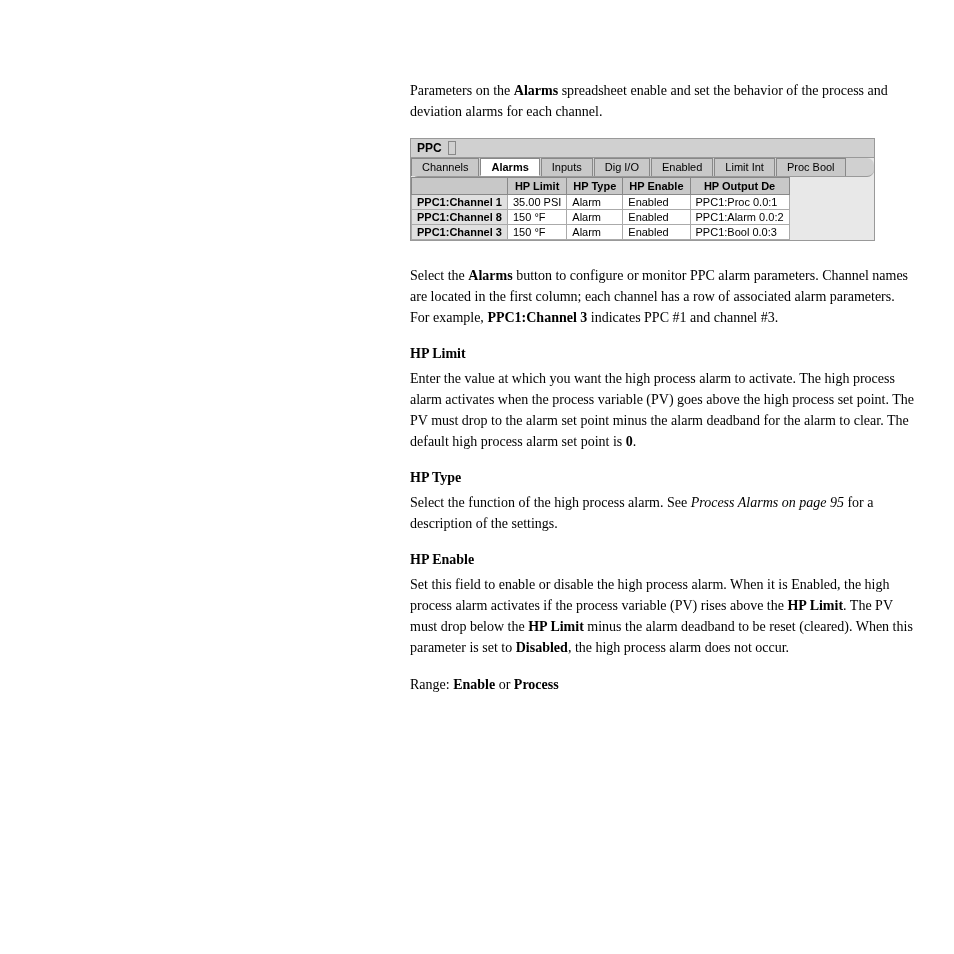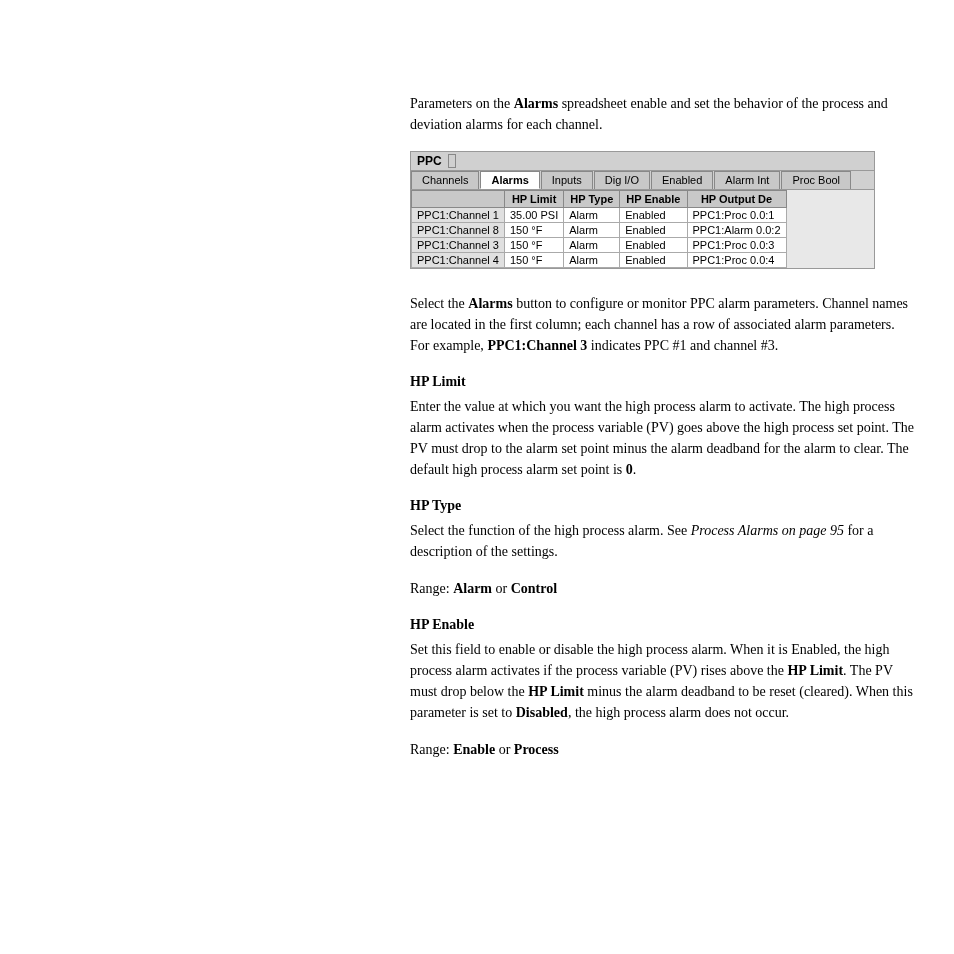"Parameters on the Alarms spreadsheet" .page-content { margin-top: 13px -> none }
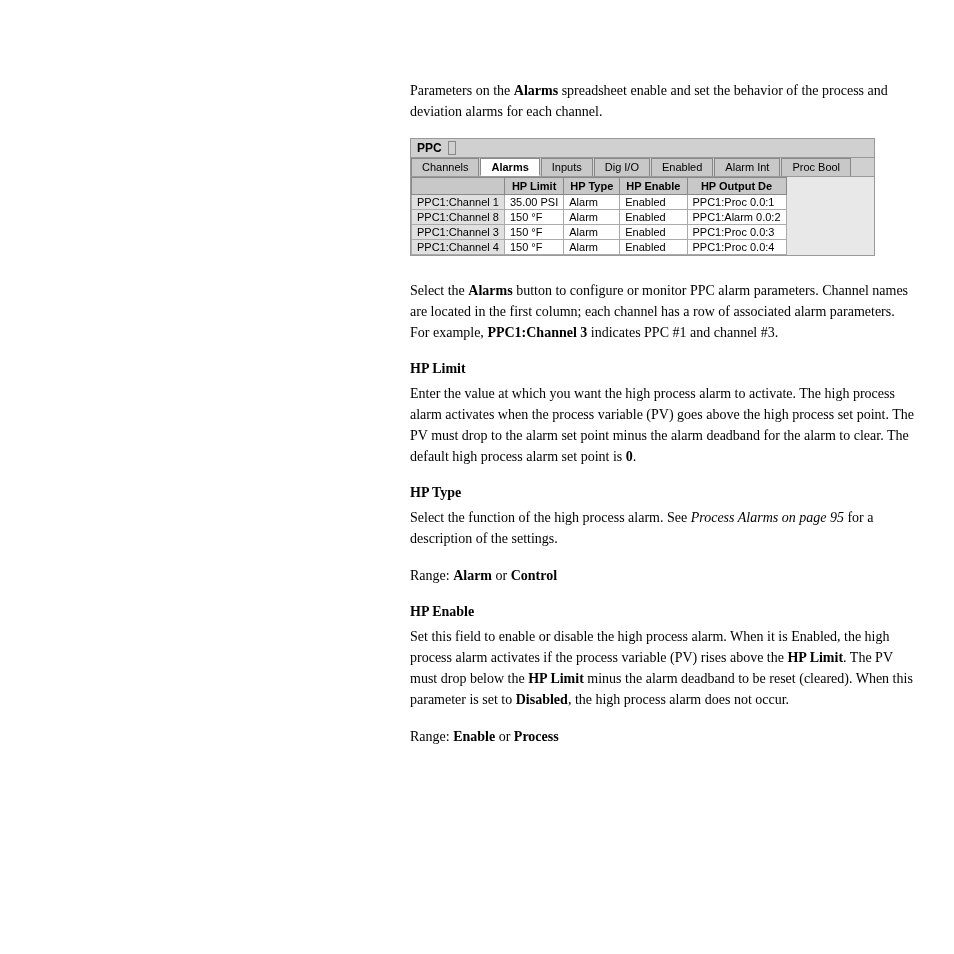"Channels" .tab-bar { border-radius: none -> 7px }
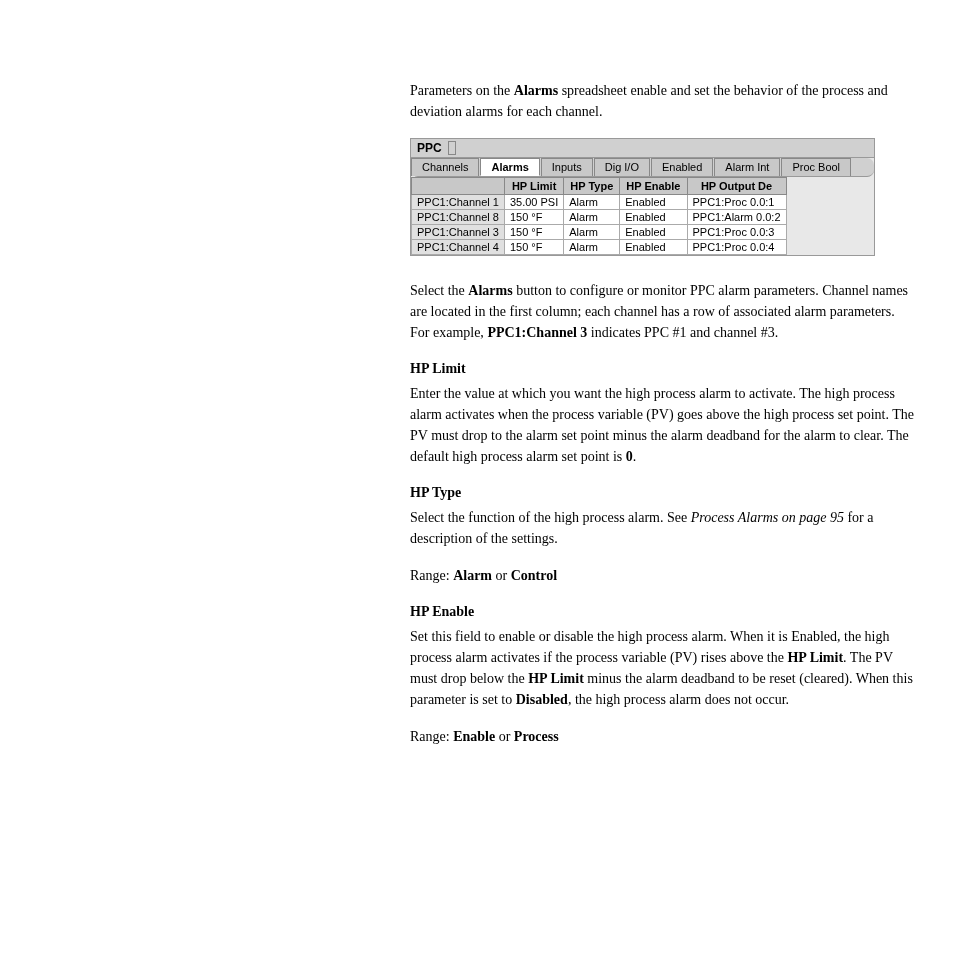"Alarm Int" div.tab { text: Alarm -> Limit }
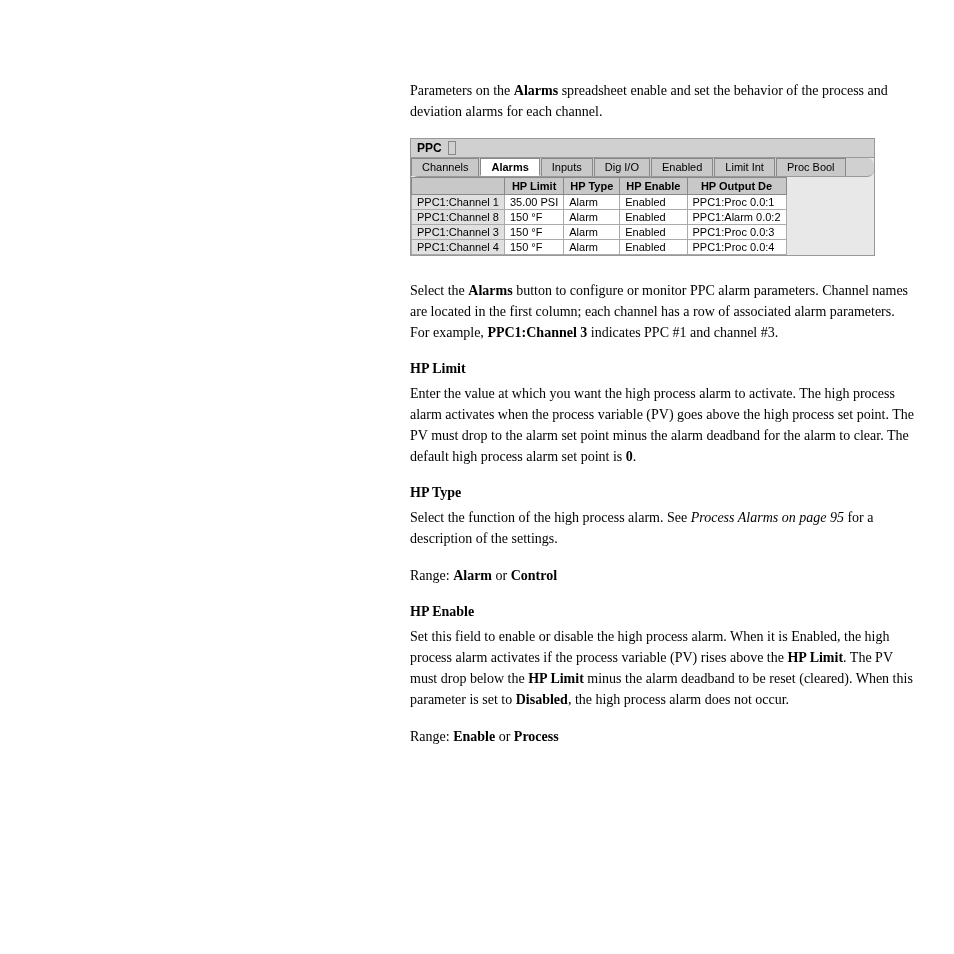"PPC1:Channel 1" .row-header { font-weight: normal -> bold }
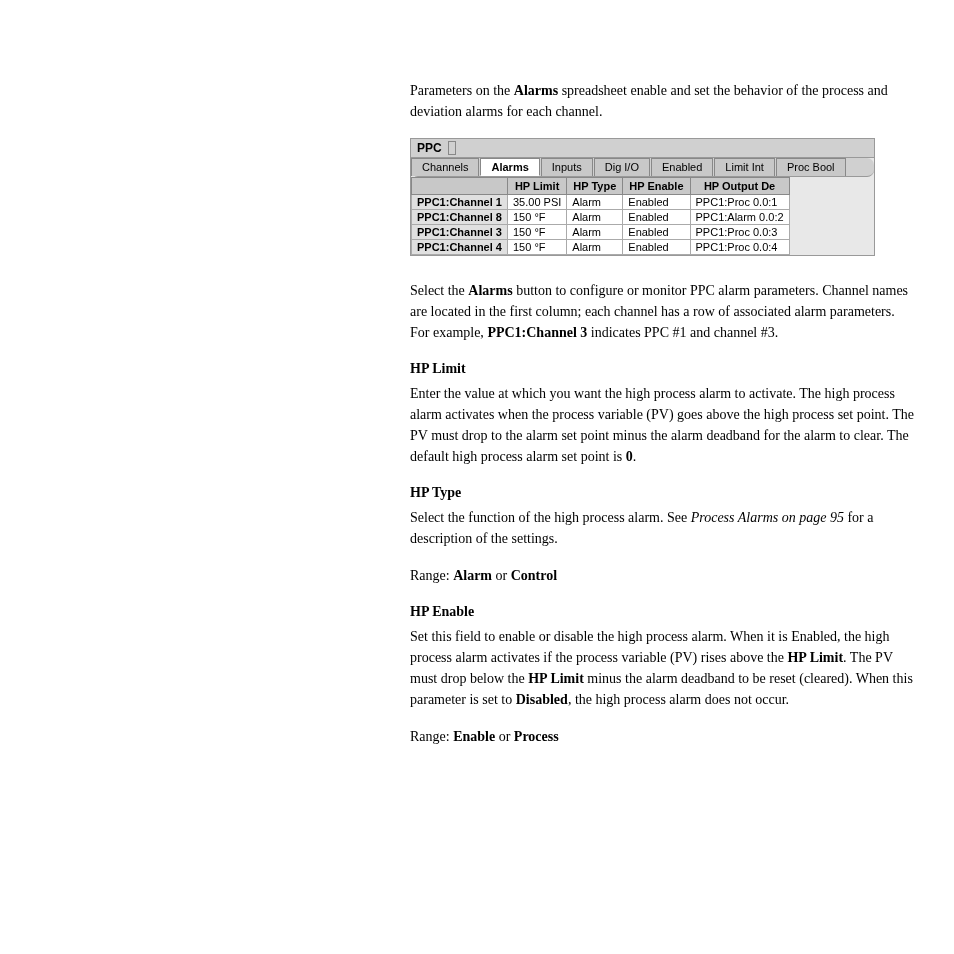"PPC1:Proc 0.0:3" td { text: PPC1:Proc -> PPC1:Bool }
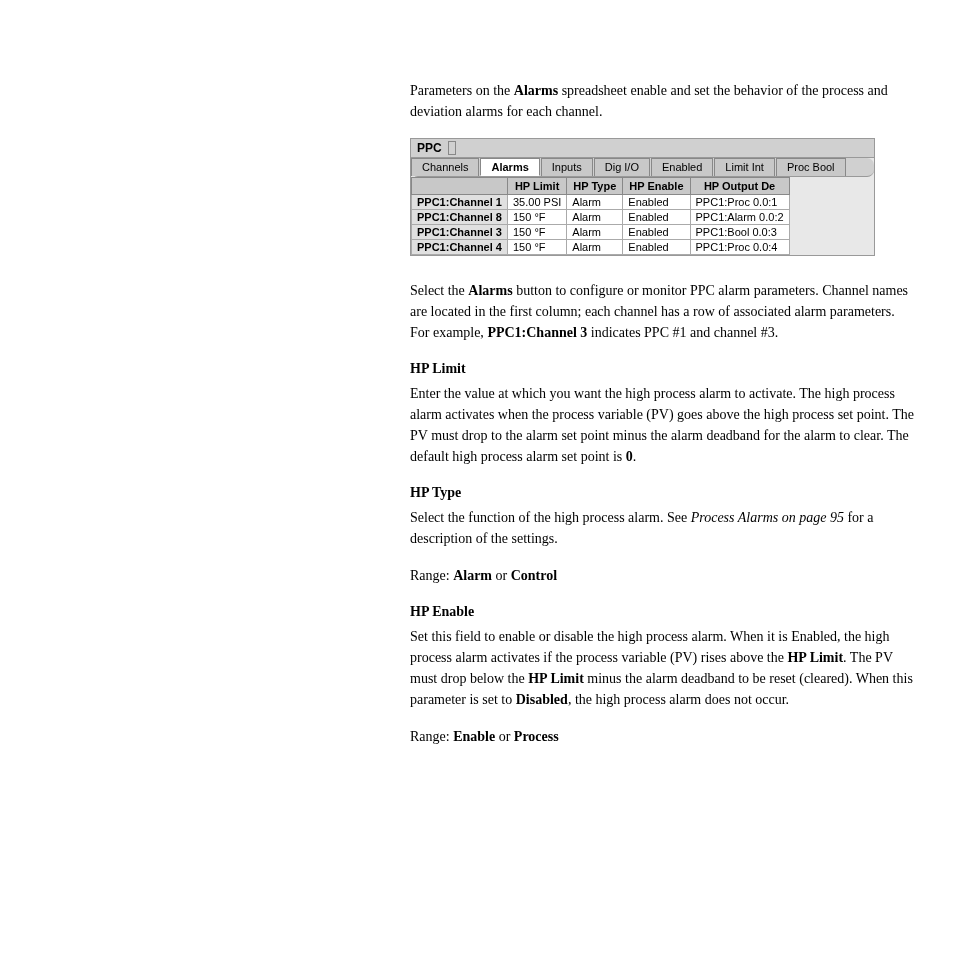"PPC1:Channel 4" tr { html: <tr> <td>PPC1:Channel 4</td> <td>150 °F</td> <td>Alarm</td> <td>Enabled</td> <td>PPC1:Proc 0.0:4</td> </tr> -> none }
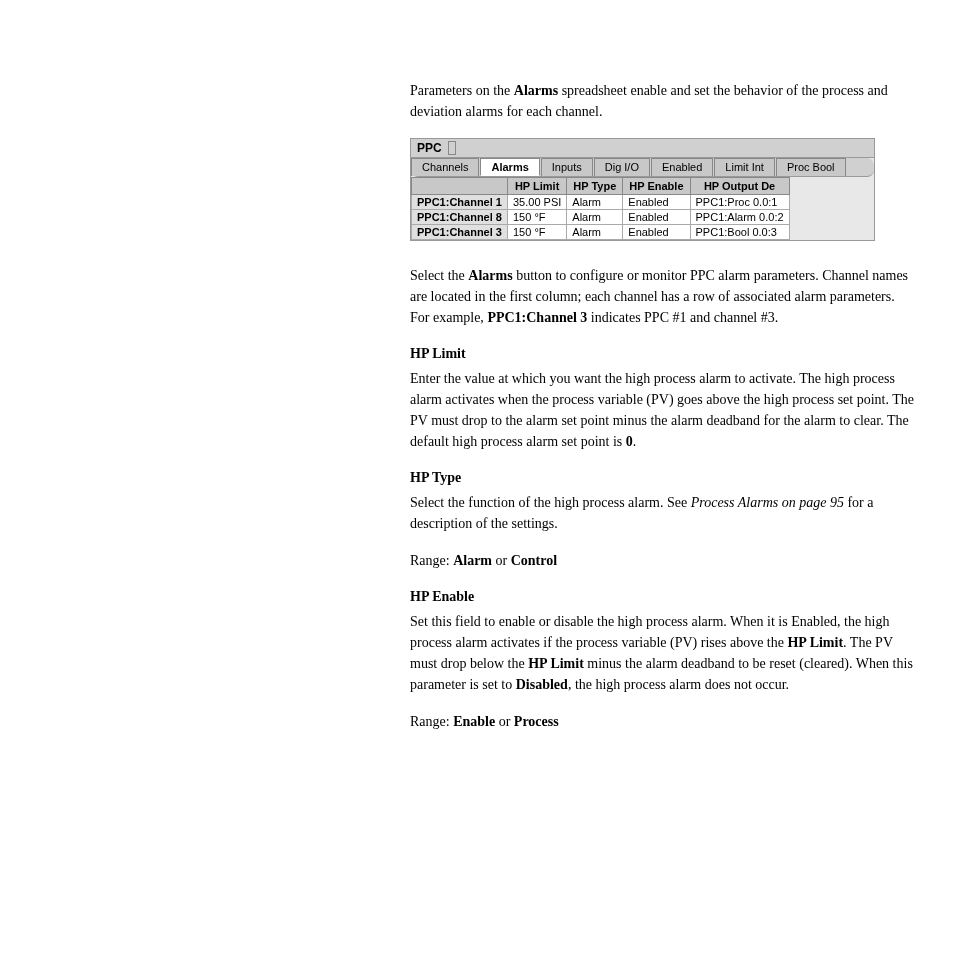"Range: Alarm or Control" p.range-line { html: <p> Range: <strong>Alarm</strong> or <strong>Control</strong> </p> -> none }
